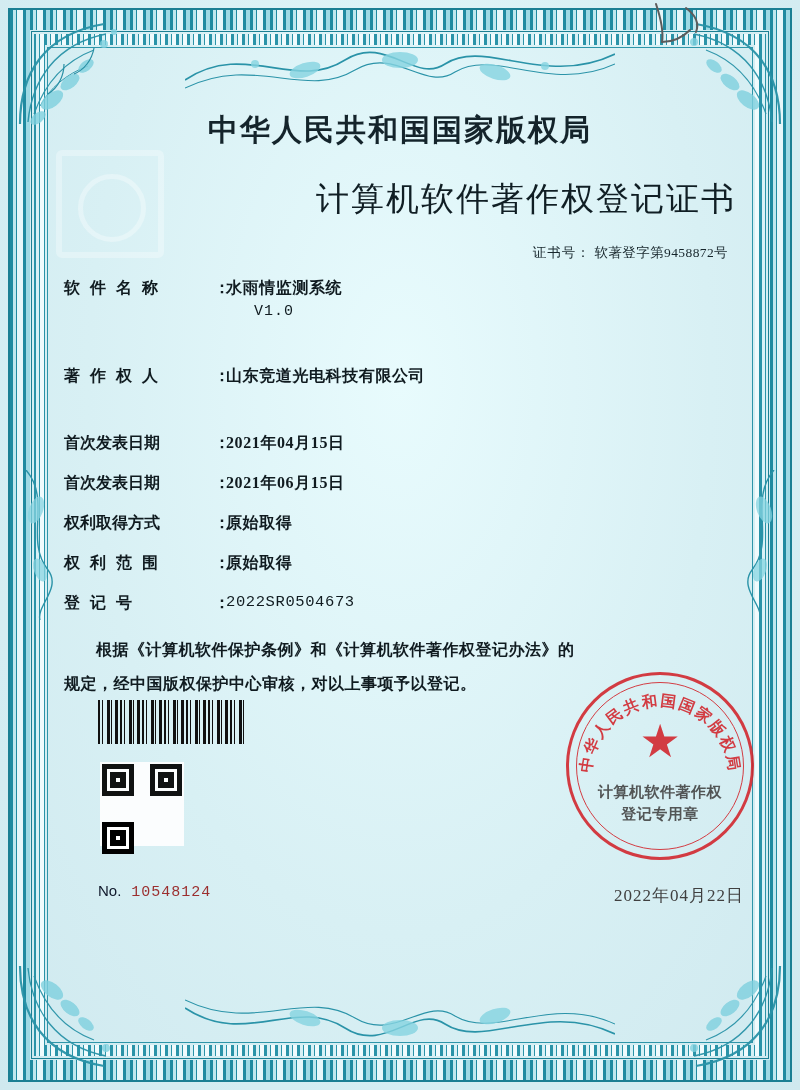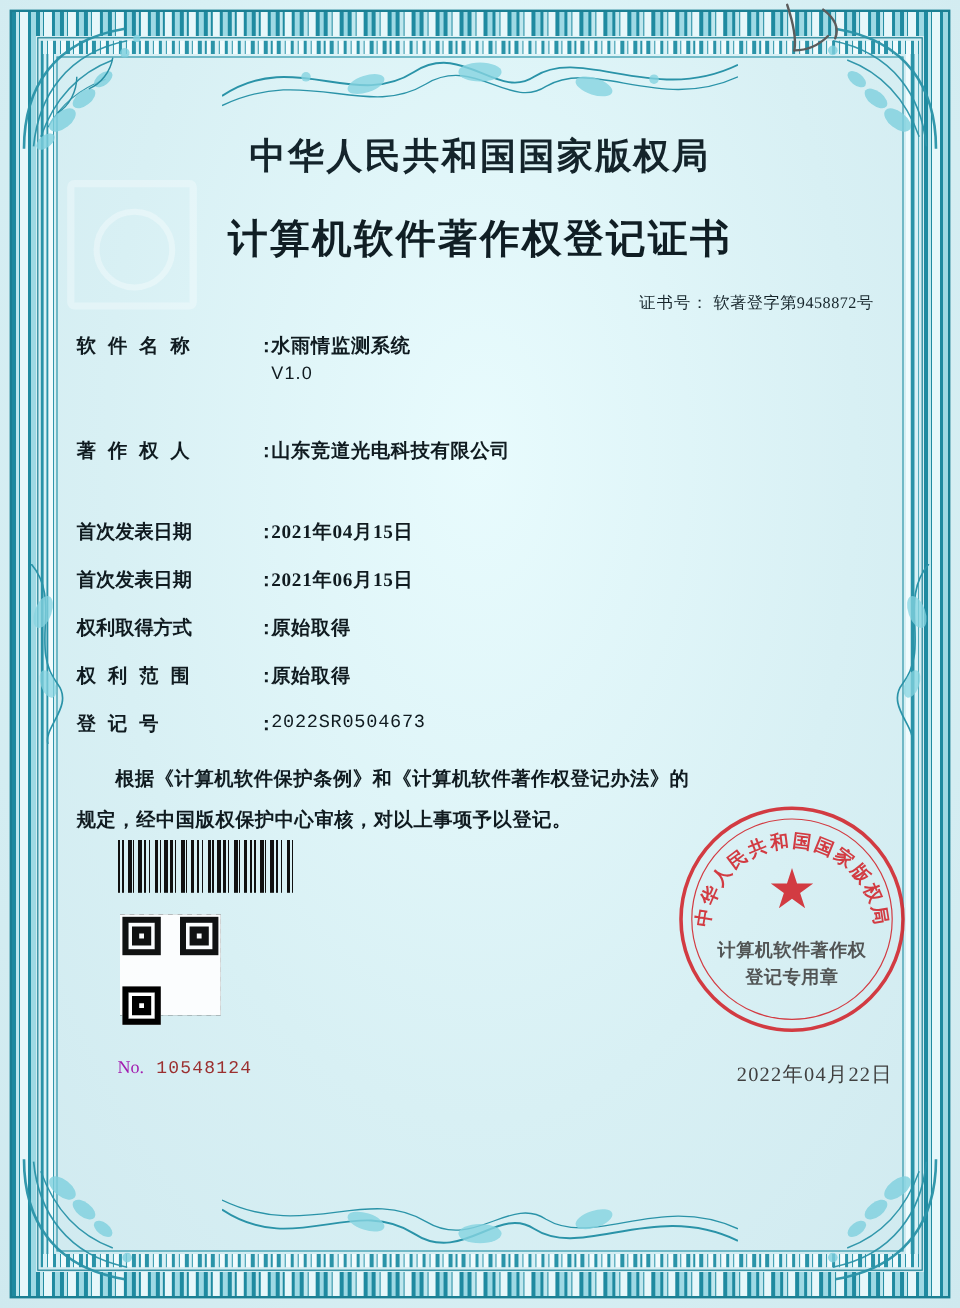"计算机软件著作权登记证书" .title-2 { font-weight: bold -> normal; text-align: center -> right }
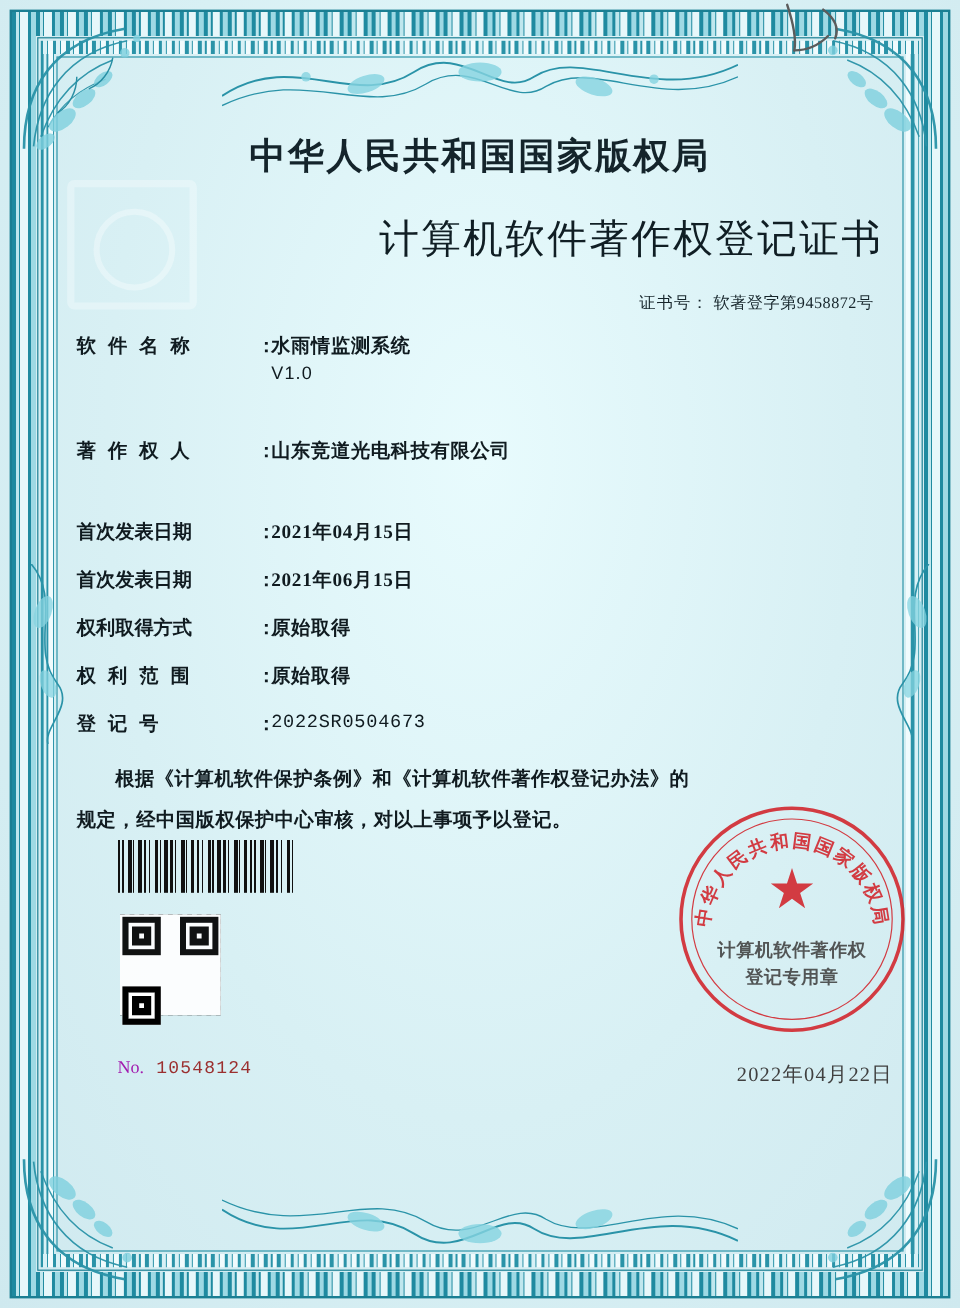"V1.0" .row .v .ver { font-family: Liberation Sans, sans-serif -> Liberation Mono, monospace; margin-left: none -> 28px }
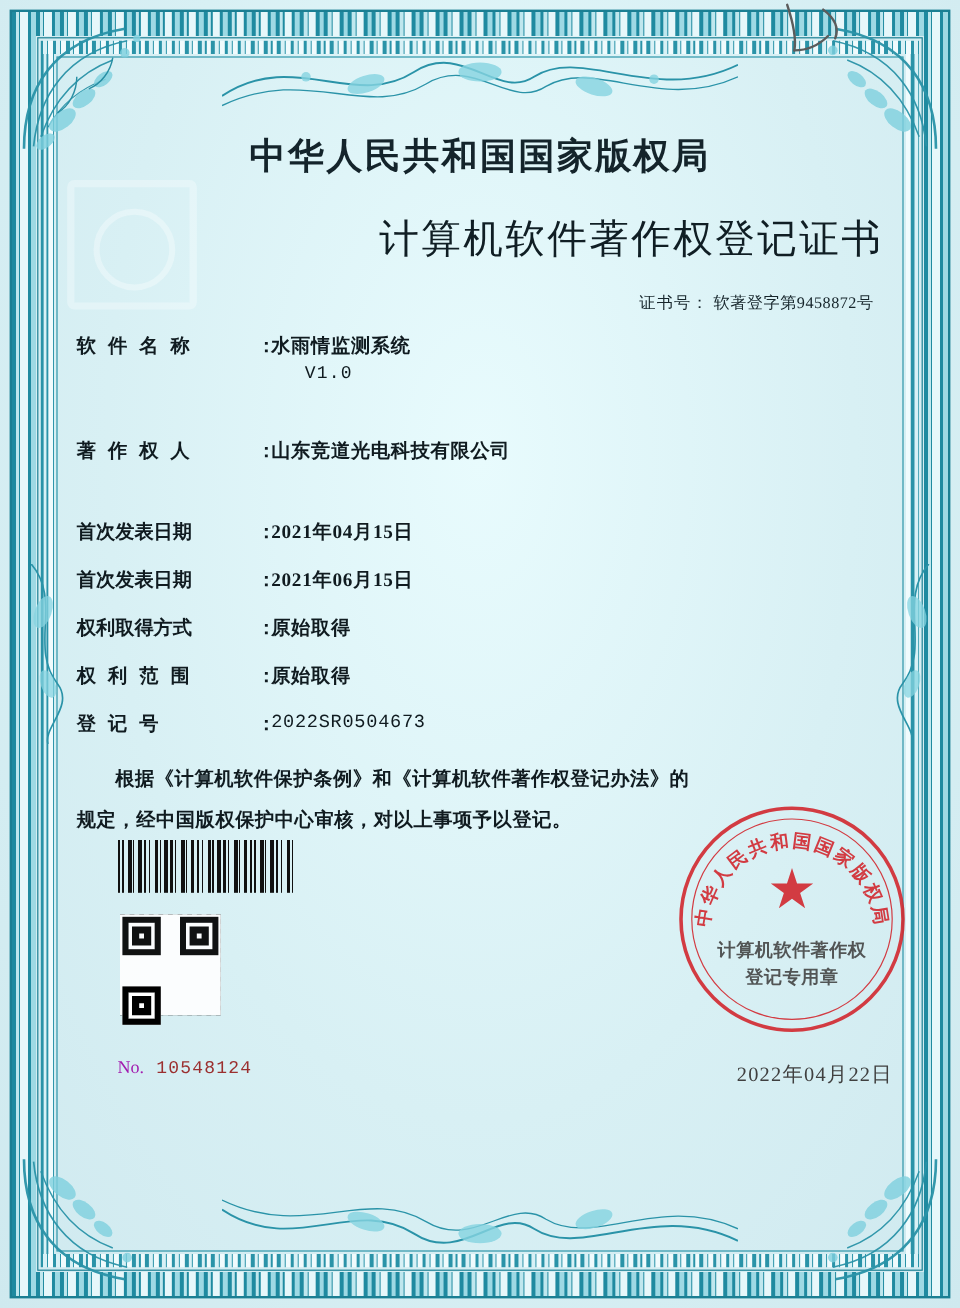"No." .serial .no { color: #a21caf -> #0f172a; font-family: Liberation Serif, serif -> Liberation Sans, sans-serif }
